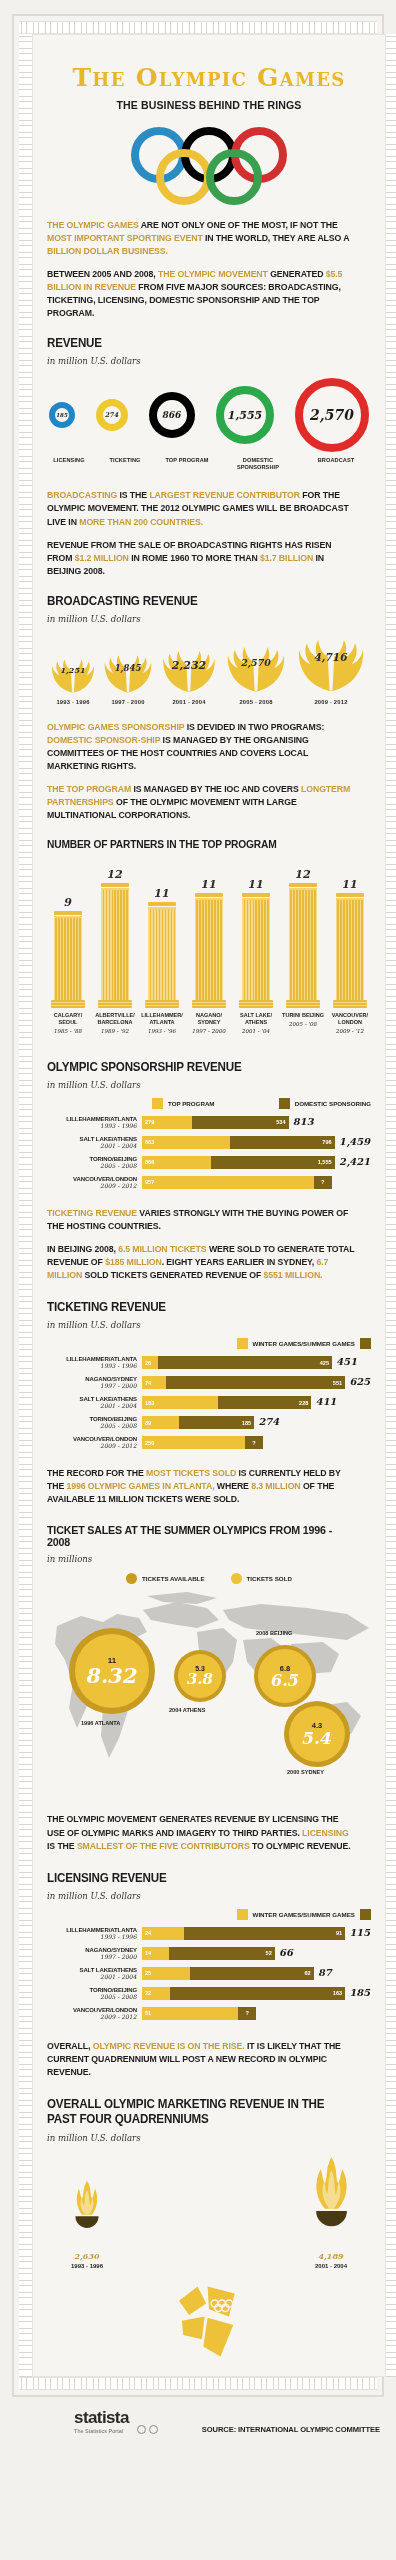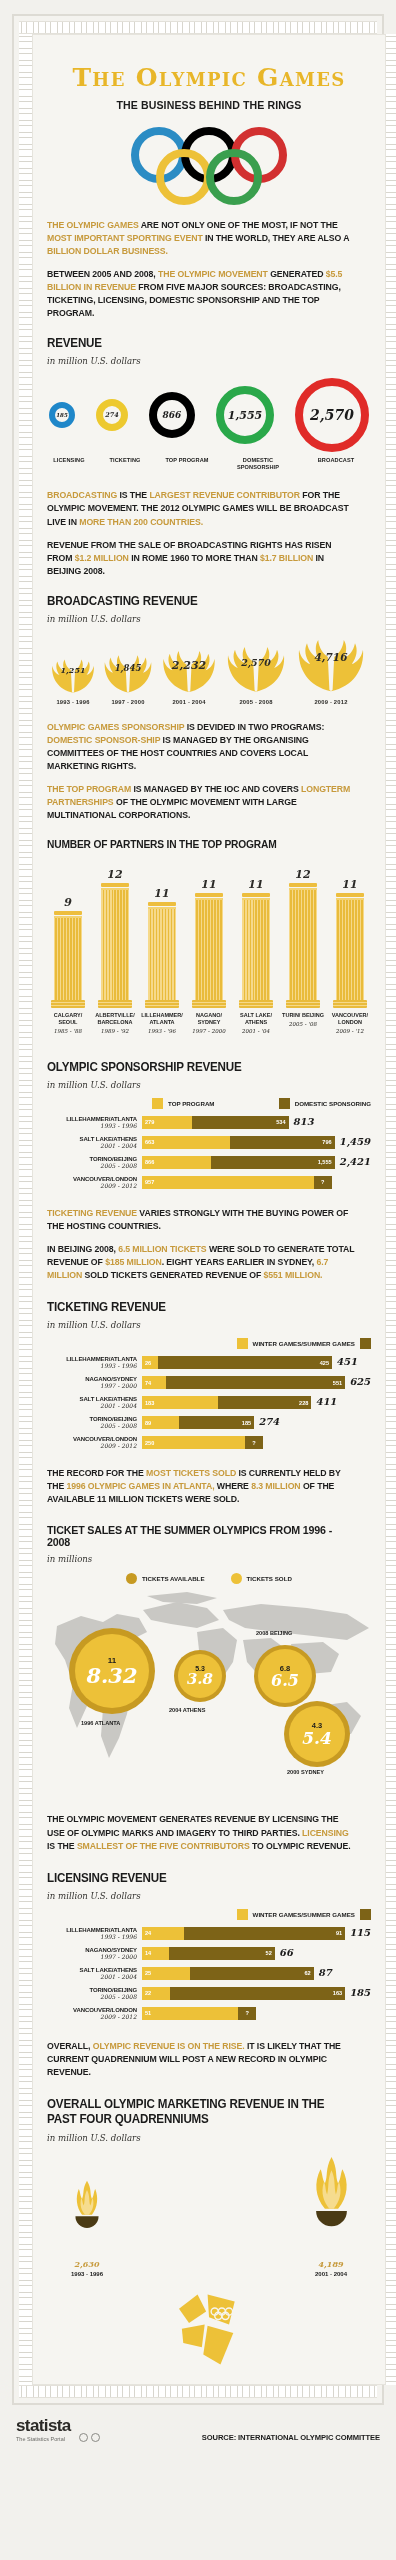"2,630" .torch-val { margin-top: 22px -> 14px }
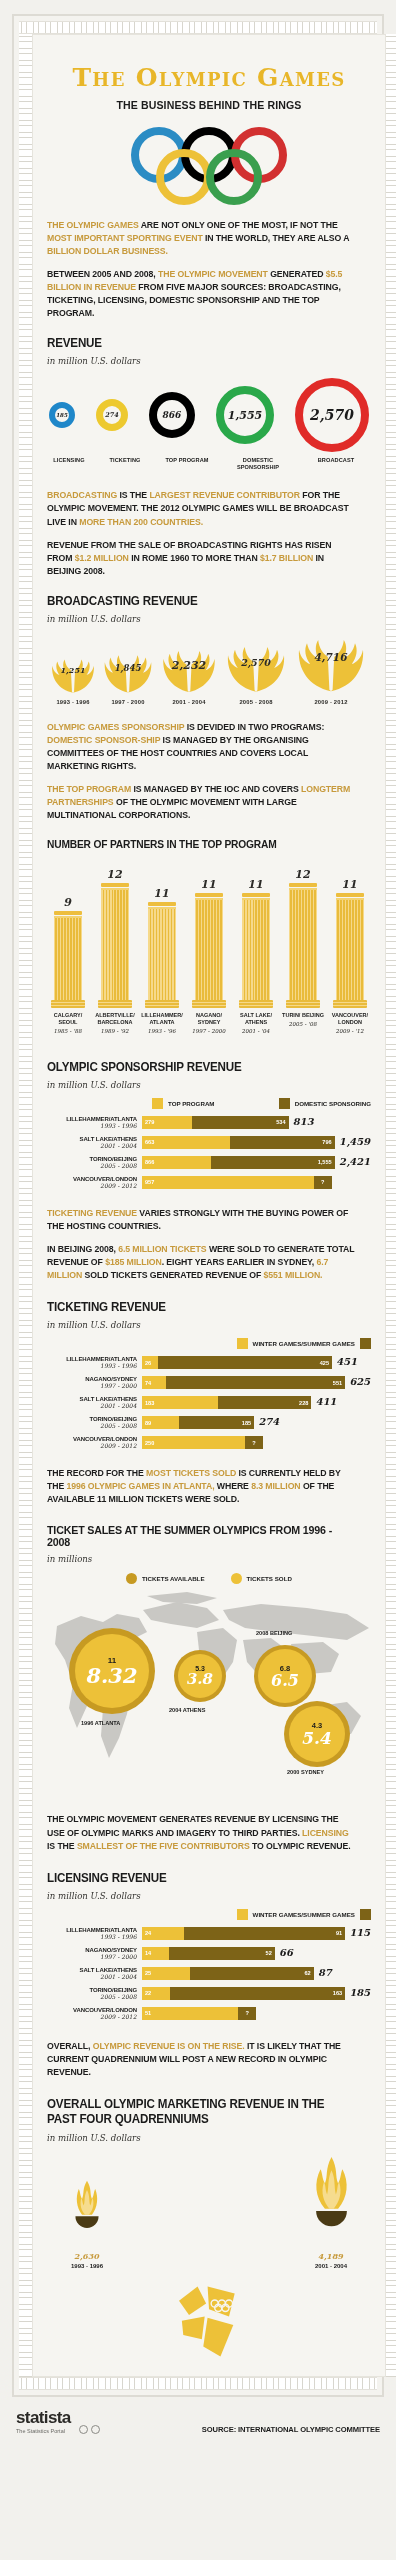"statista" .footer { gap: none -> 44px; justify-content: space-between -> flex-end }
